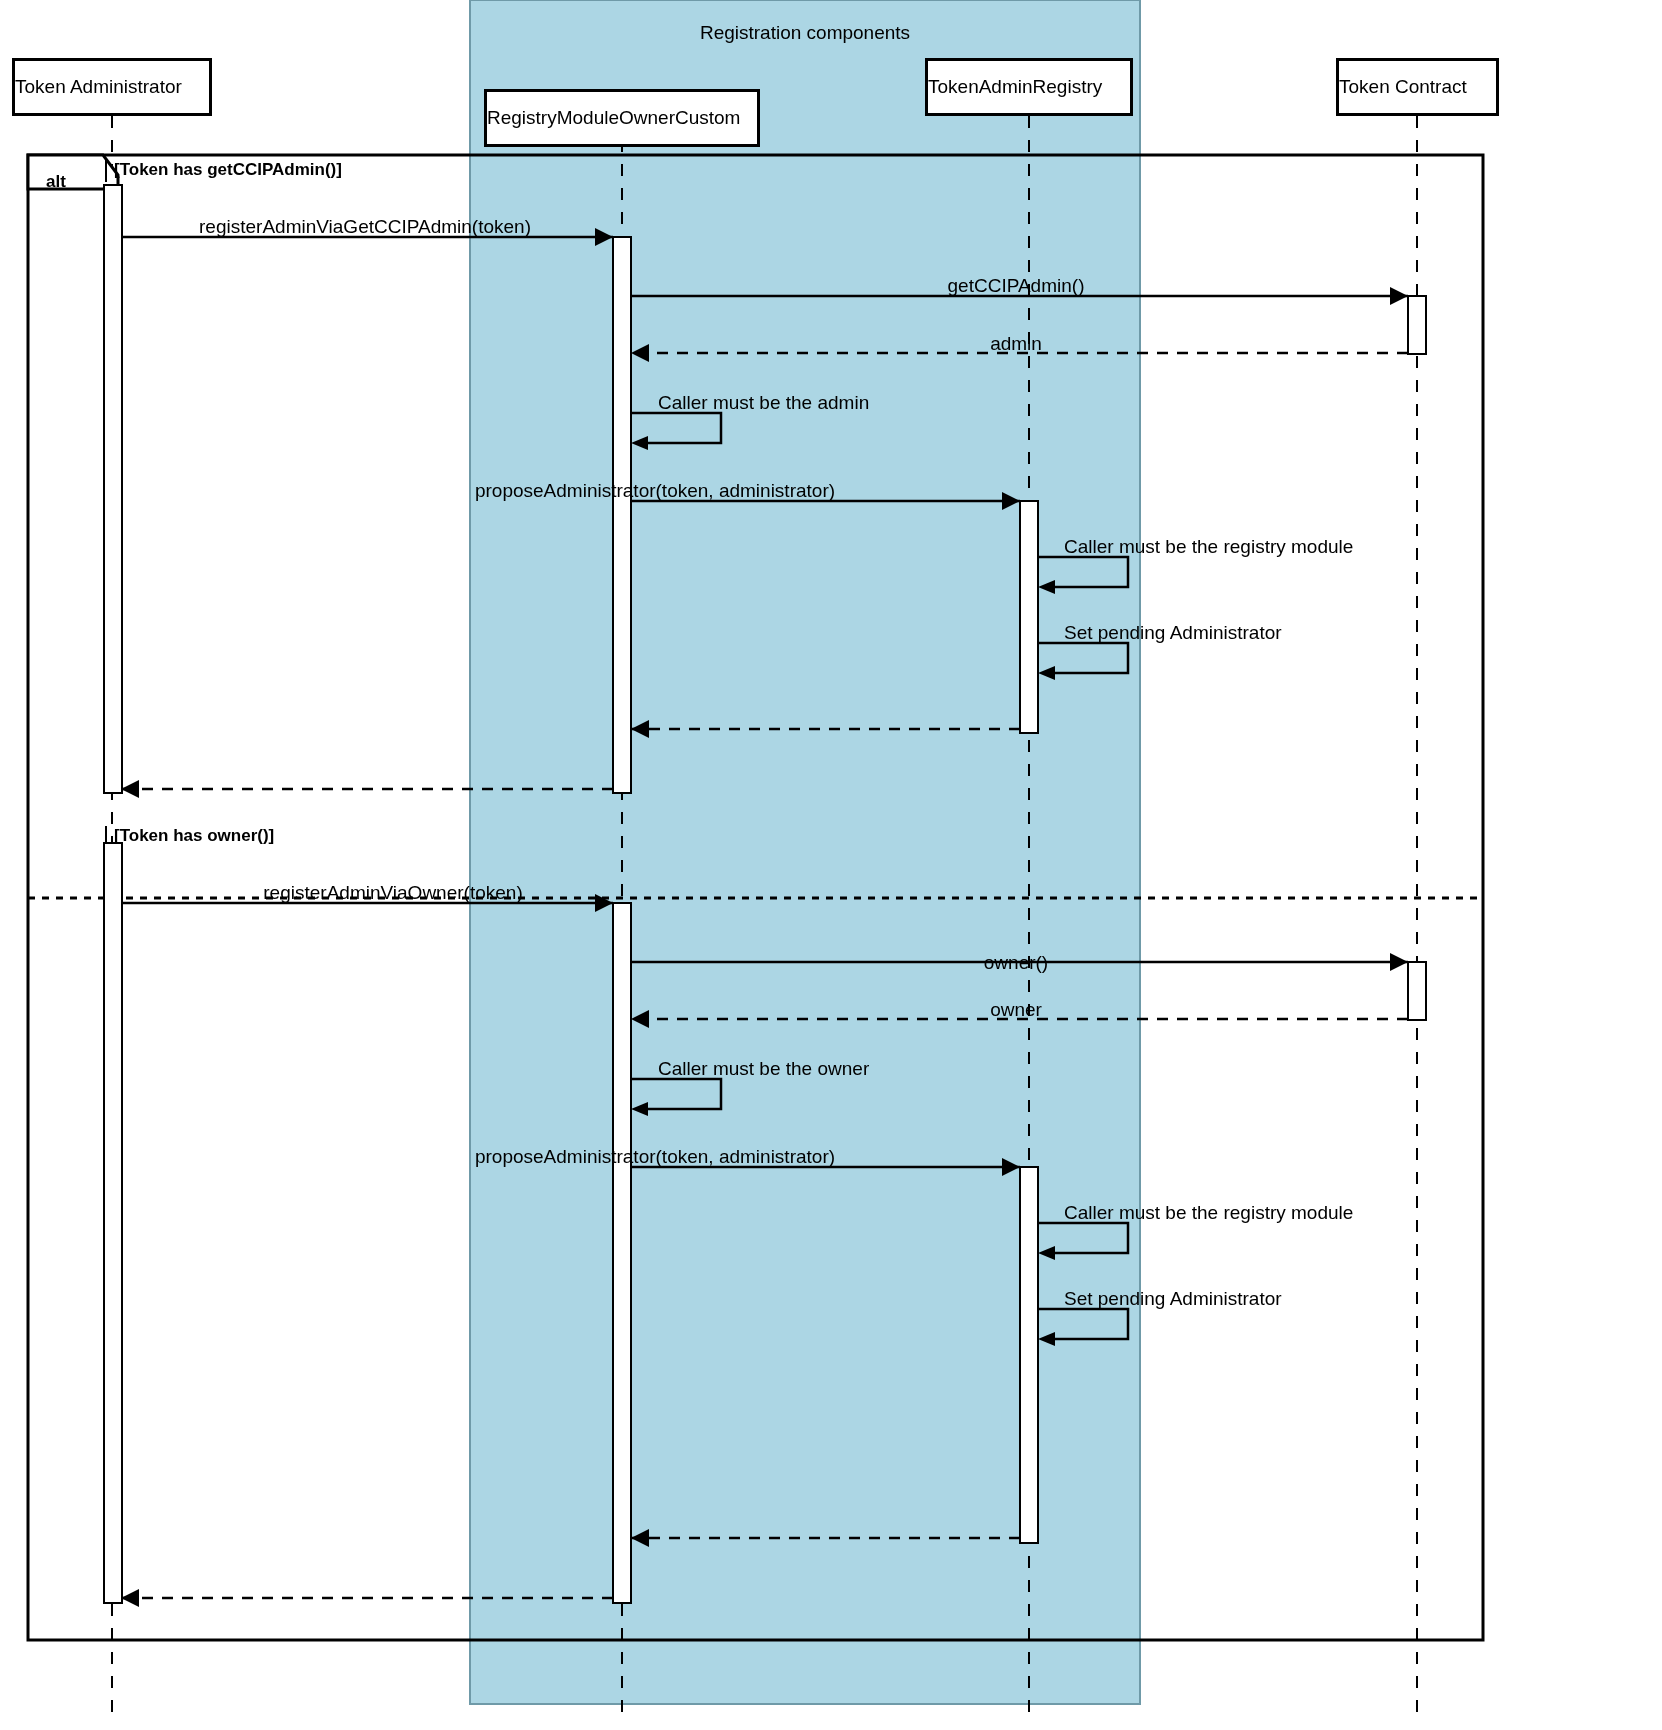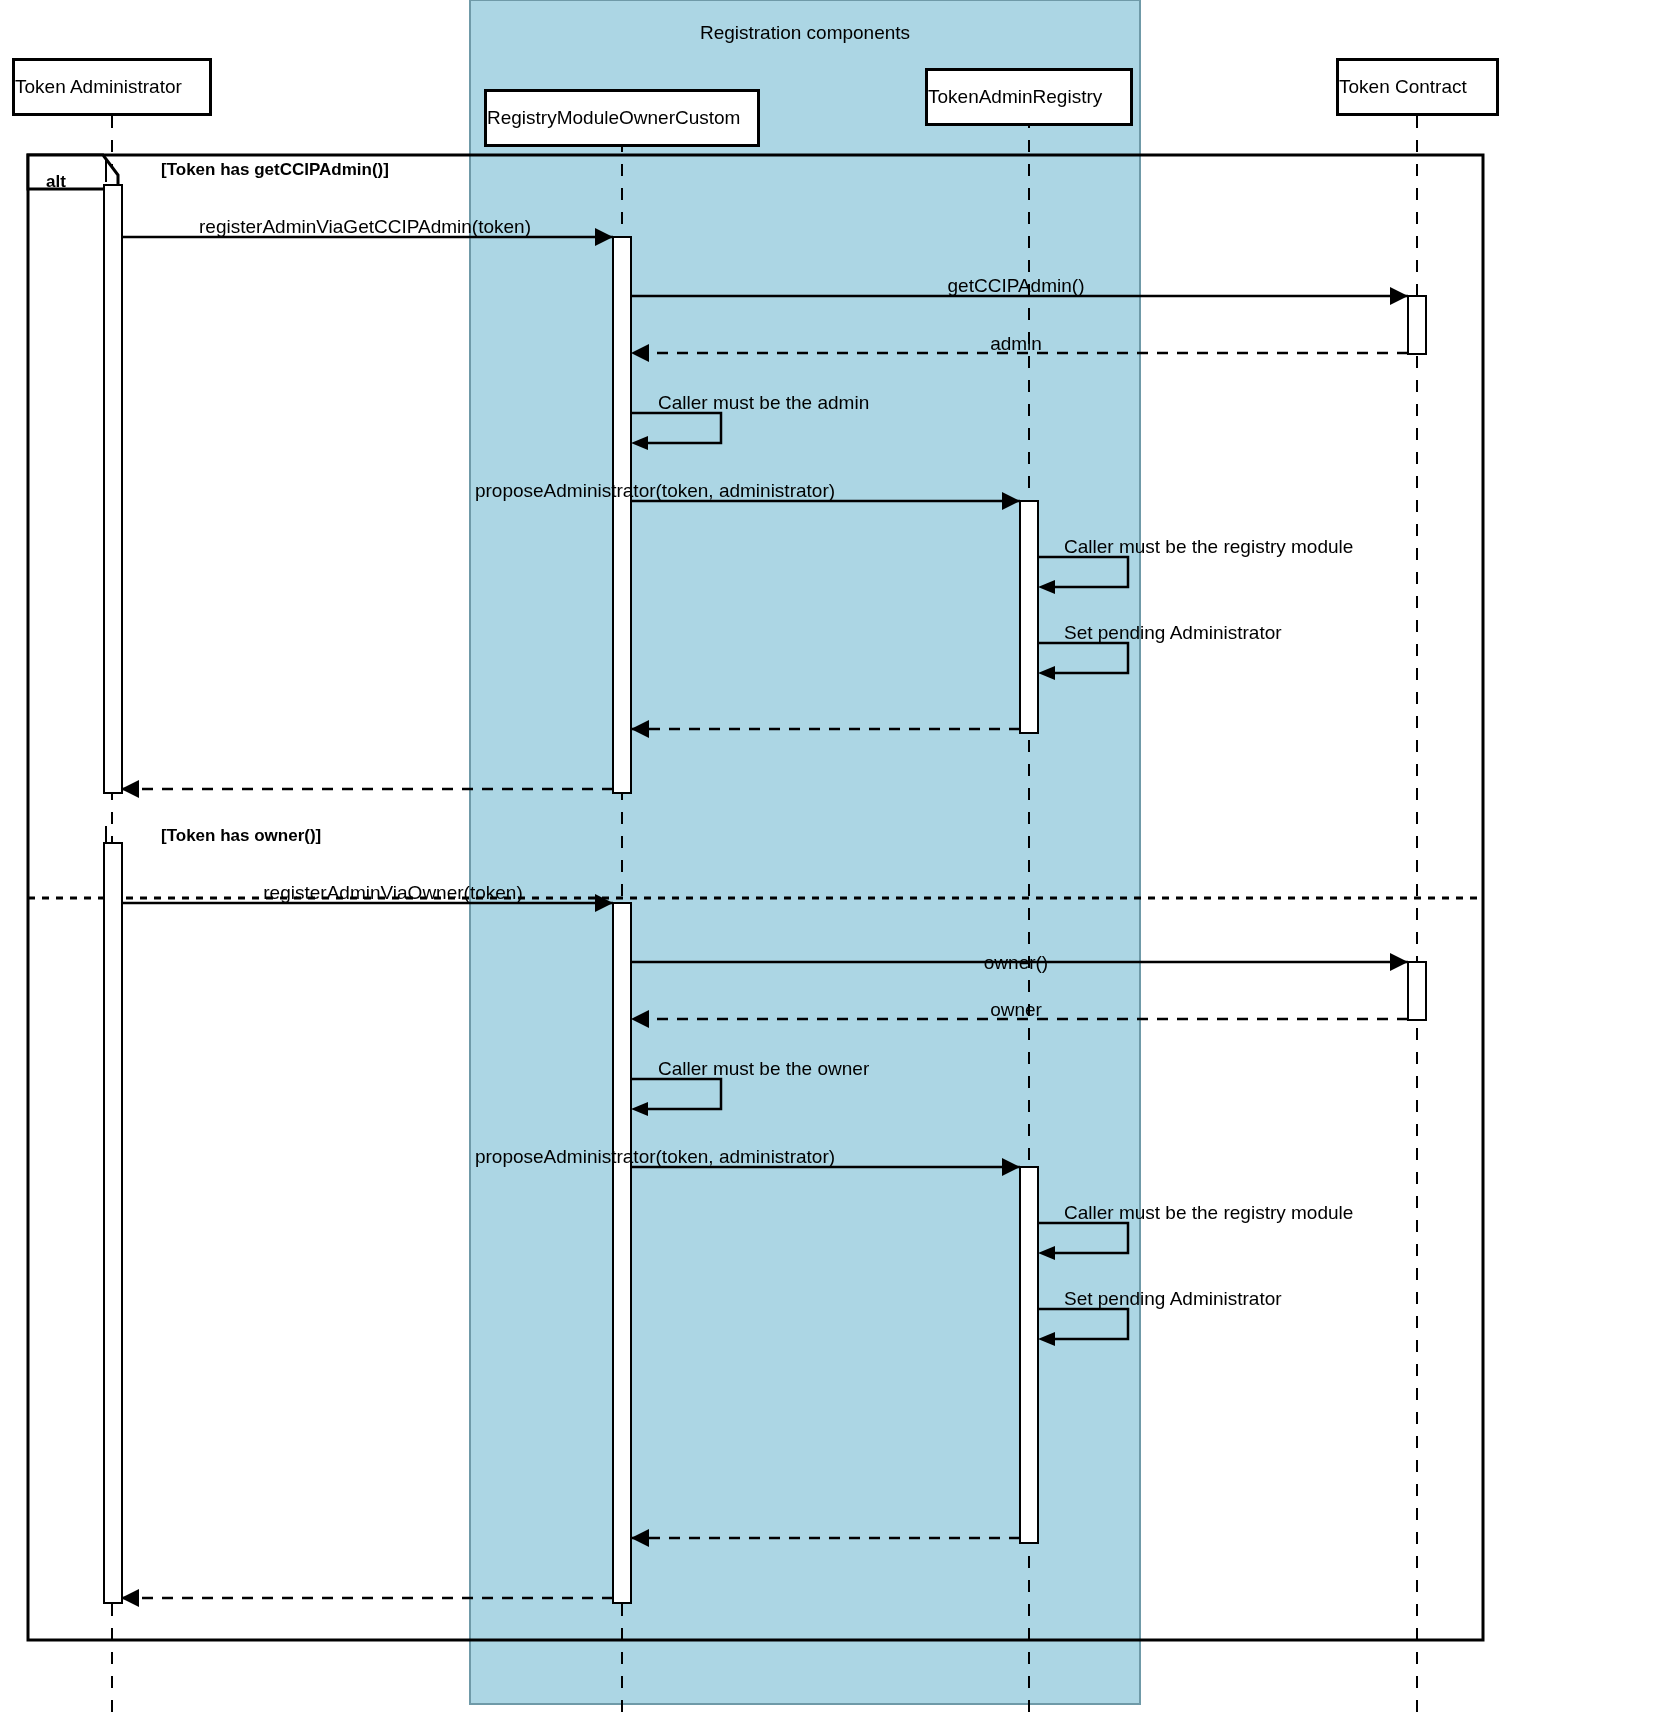"TokenAdminRegistry" div.participant { margin-top: 10px -> none }
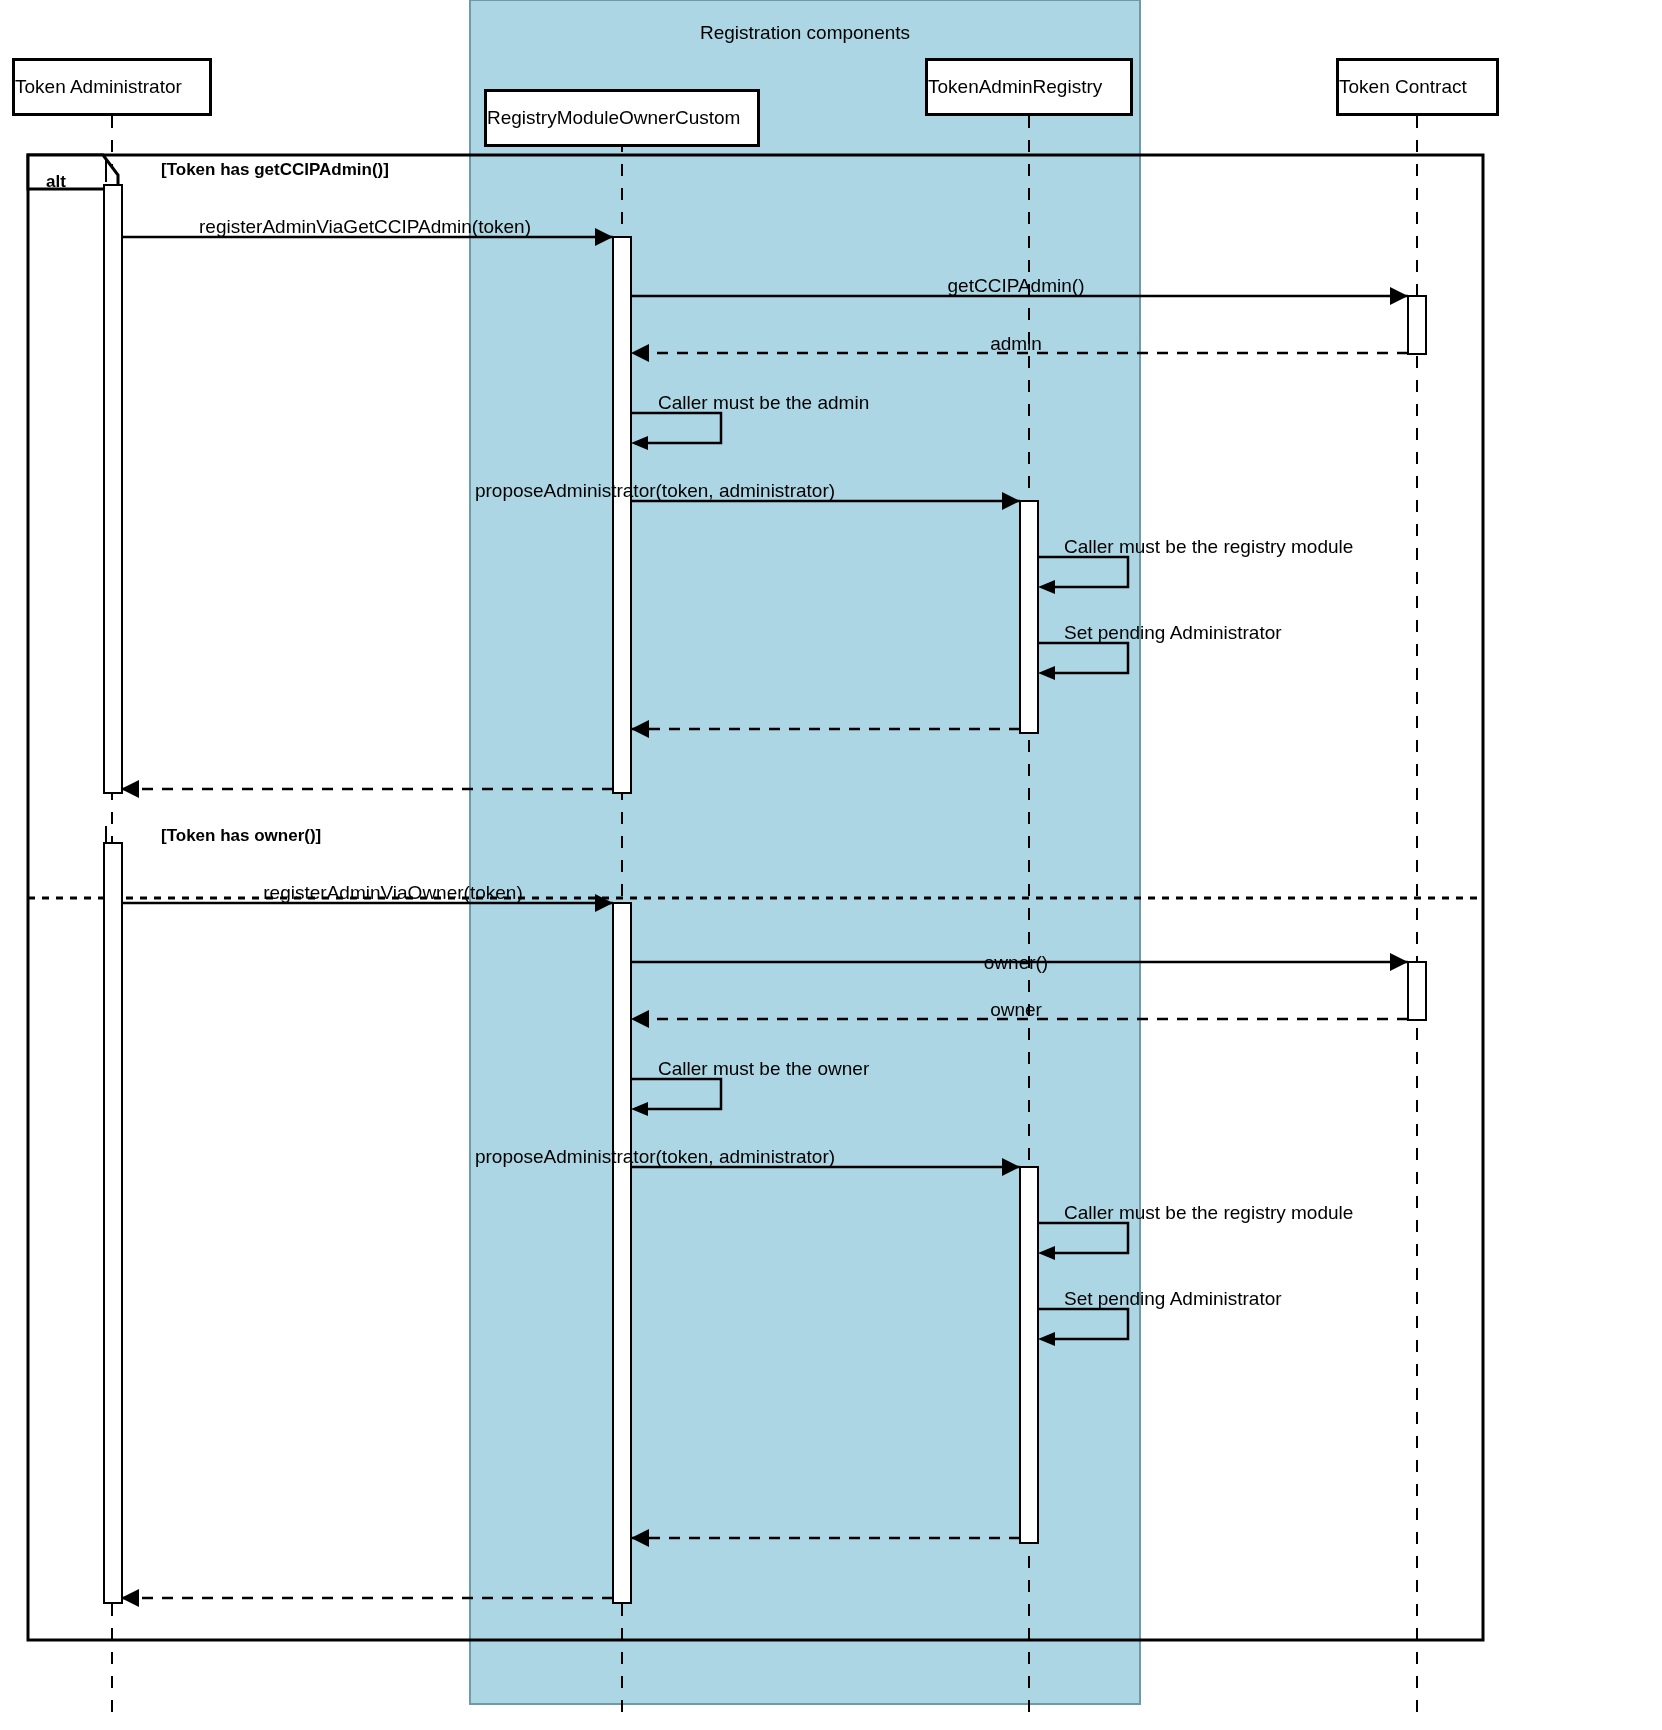"[Token has getCCIPAdmin()]" .frame-cond { padding-left: 47px -> none }
